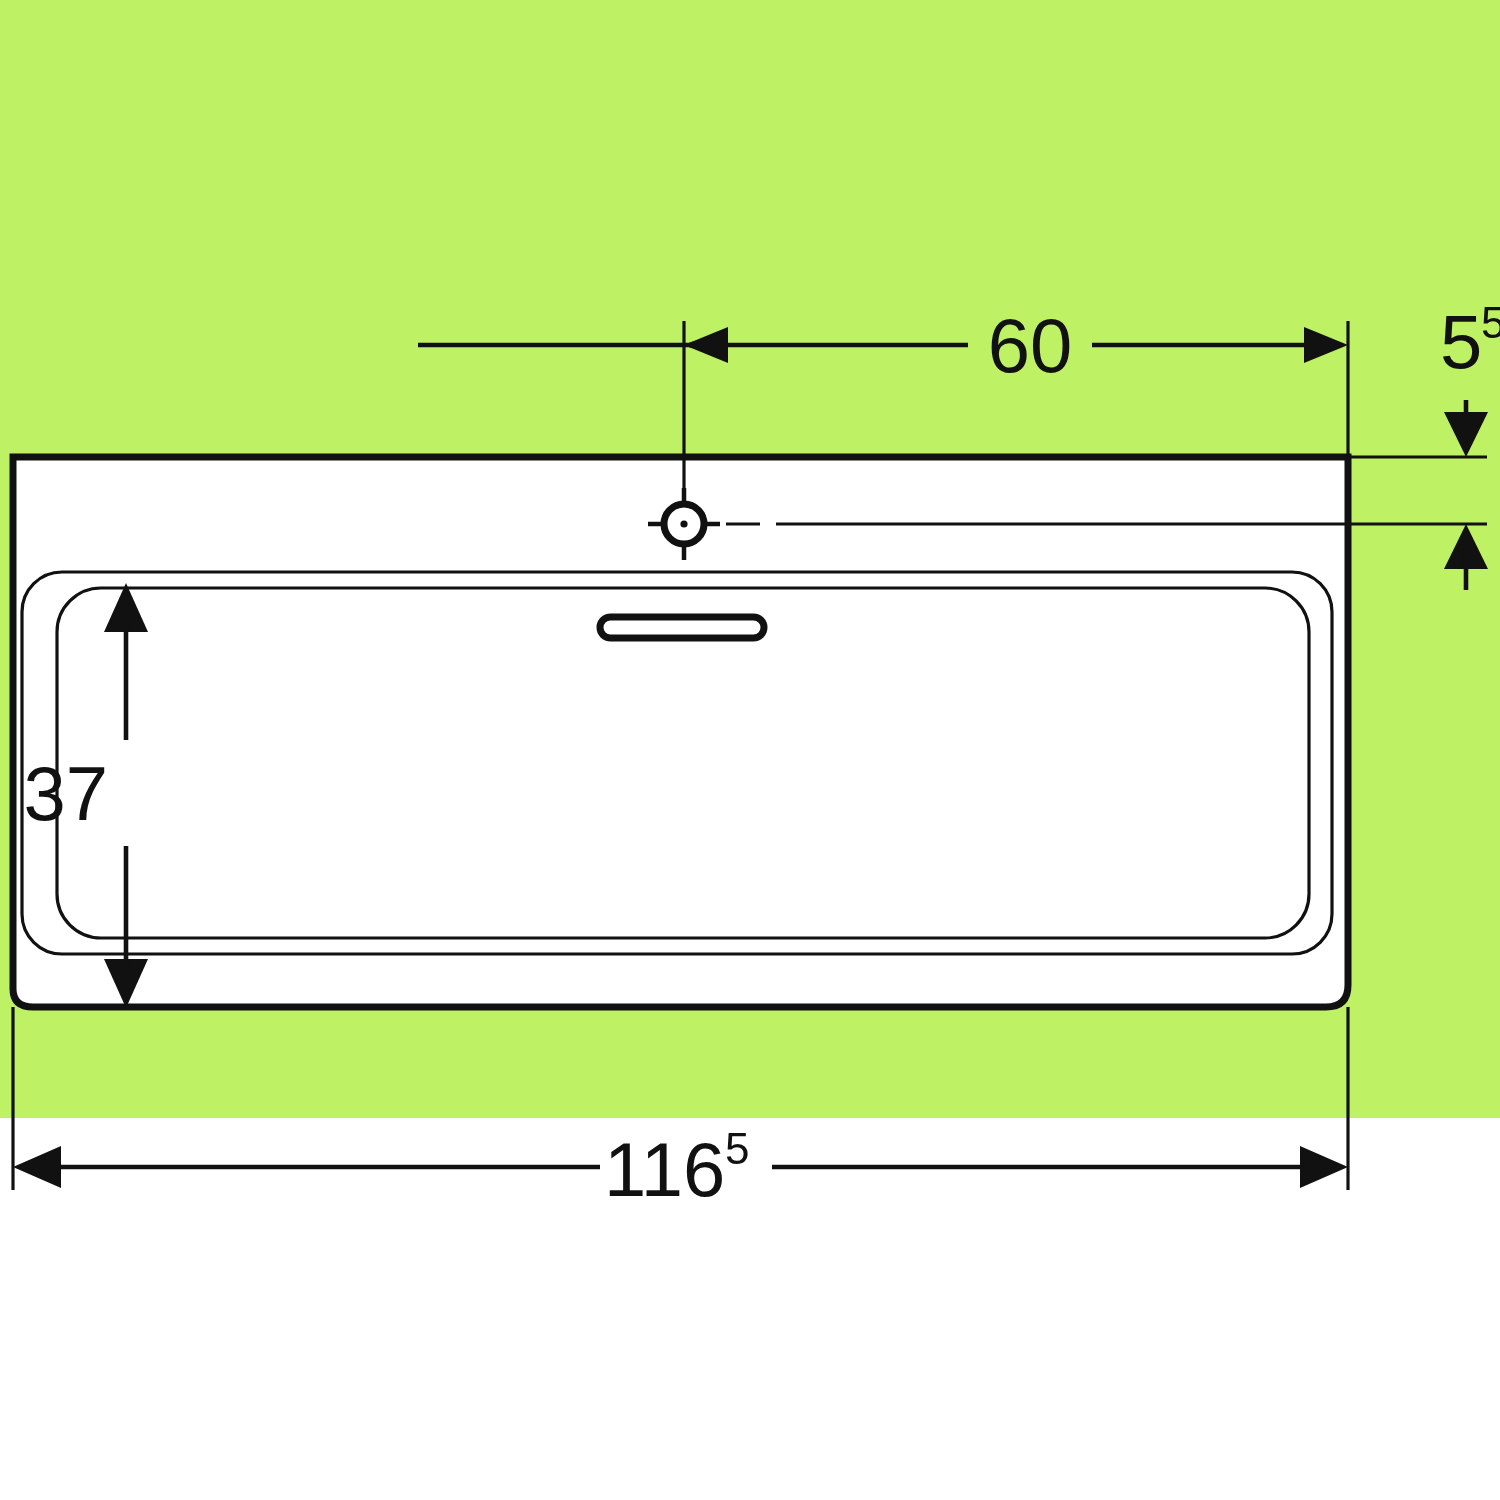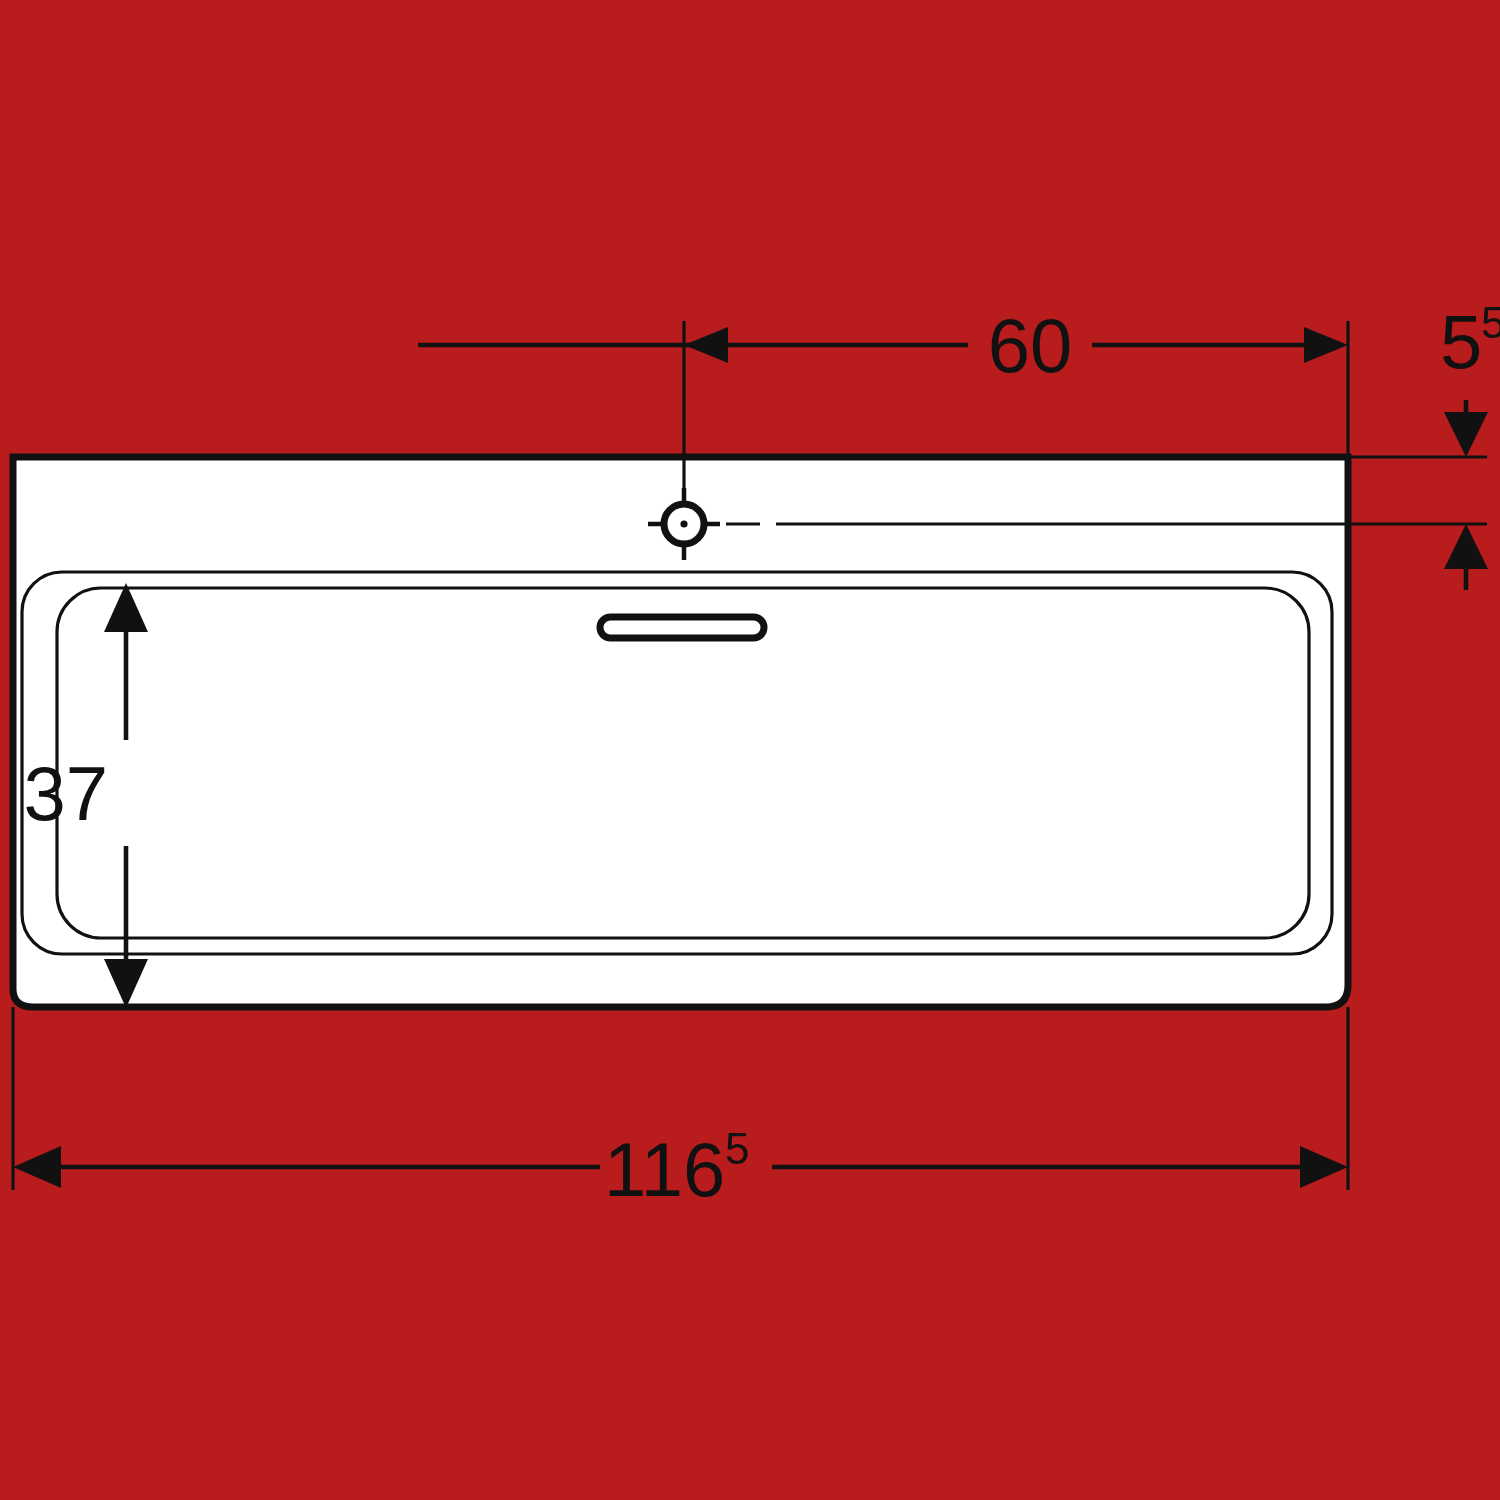"60" #stage { background: #b91c1c -> #bef264; height: 1500px -> 1118px }
